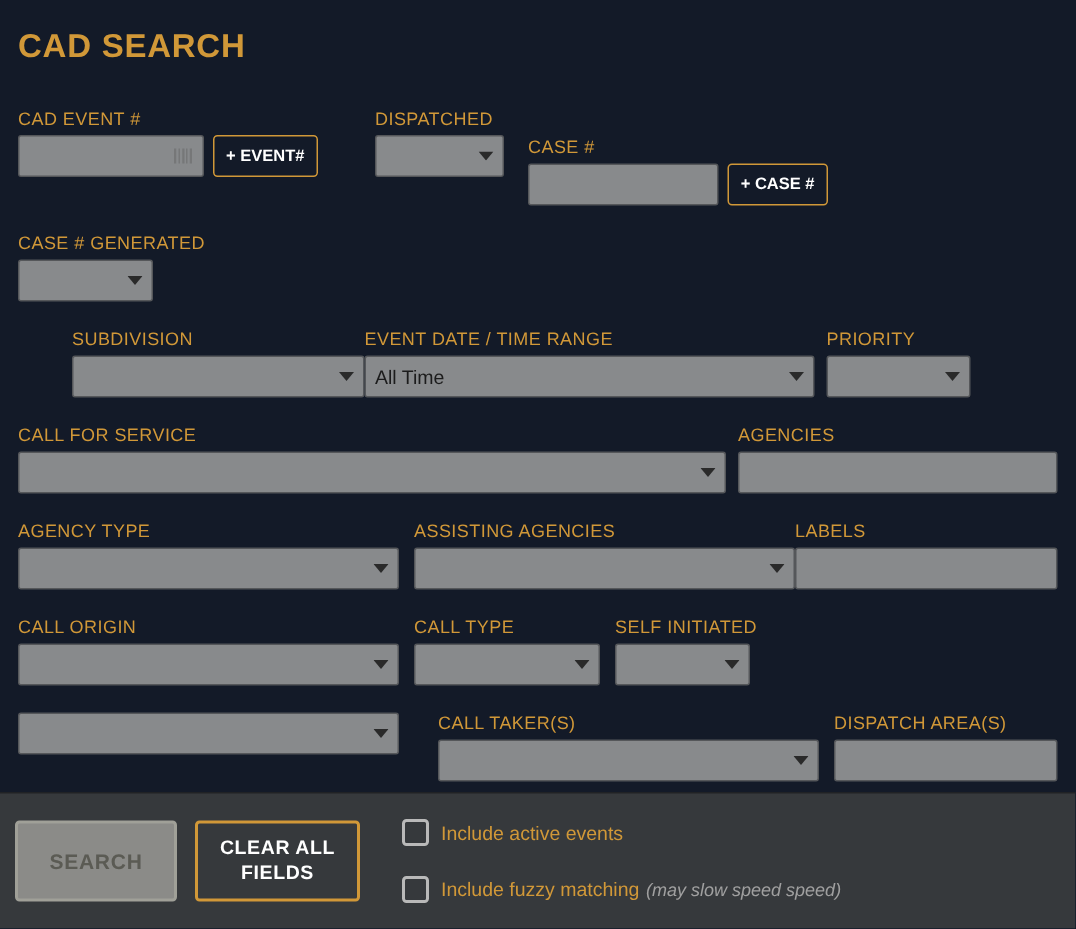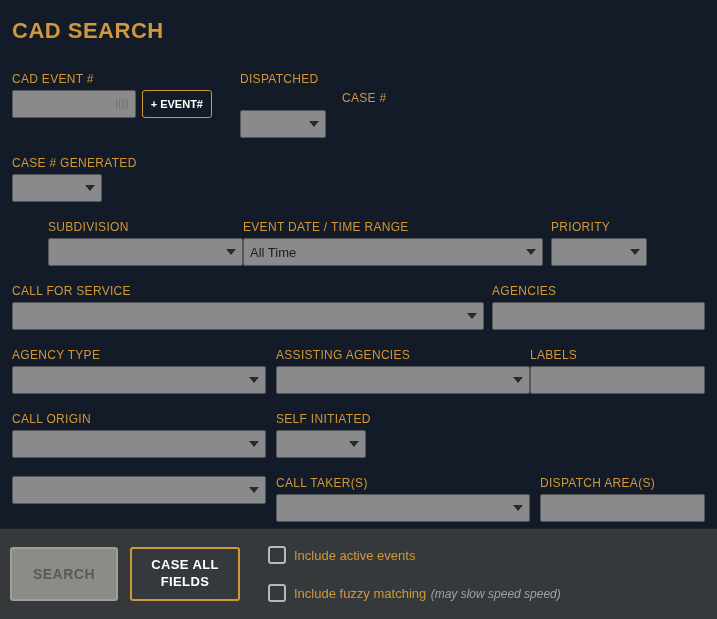"DISPATCHED" div.field { gap: 20px -> none; margin-left: 28px -> 38px }
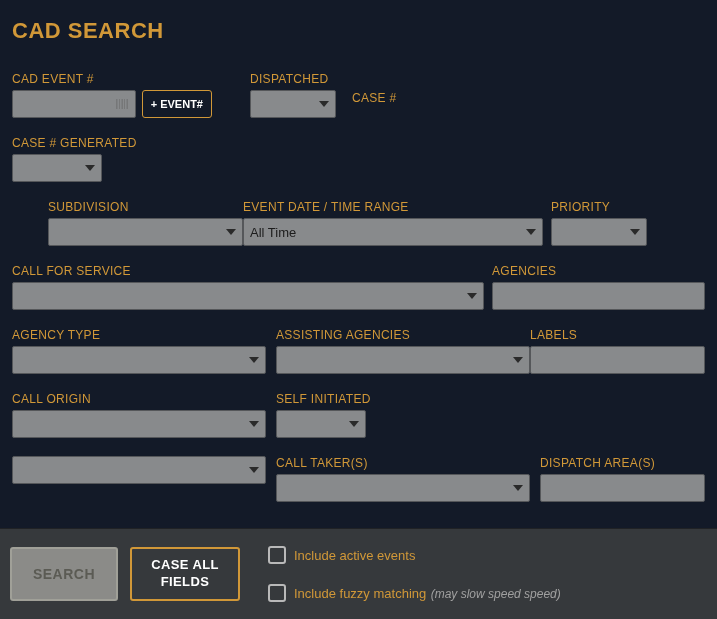"+ CASE #" div { html: none -> <div> <div> <span></span> </div> <div>+ CASE #</div> </div> }
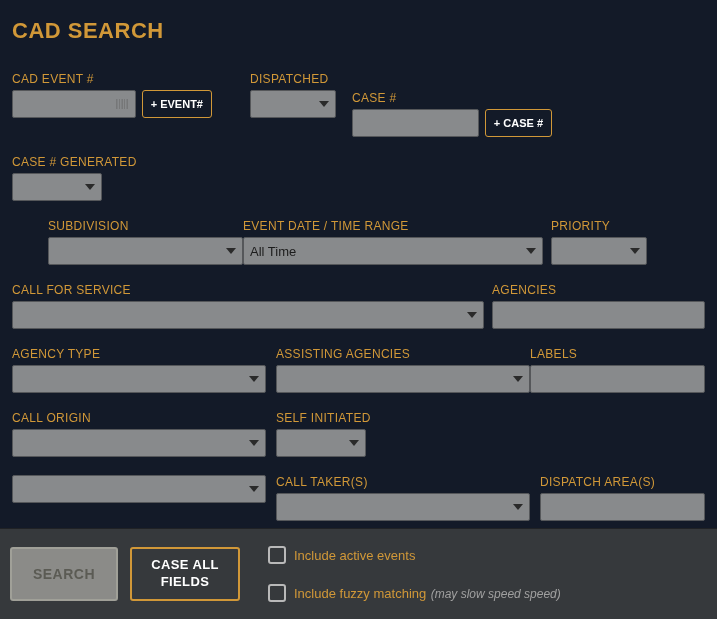"CALL TYPE" div.field { html: none -> <div> <div>CALL TYPE</div> <div> <span></span> <span> <svg> <polygon></polygon> </svg> </span> </div> </div> }
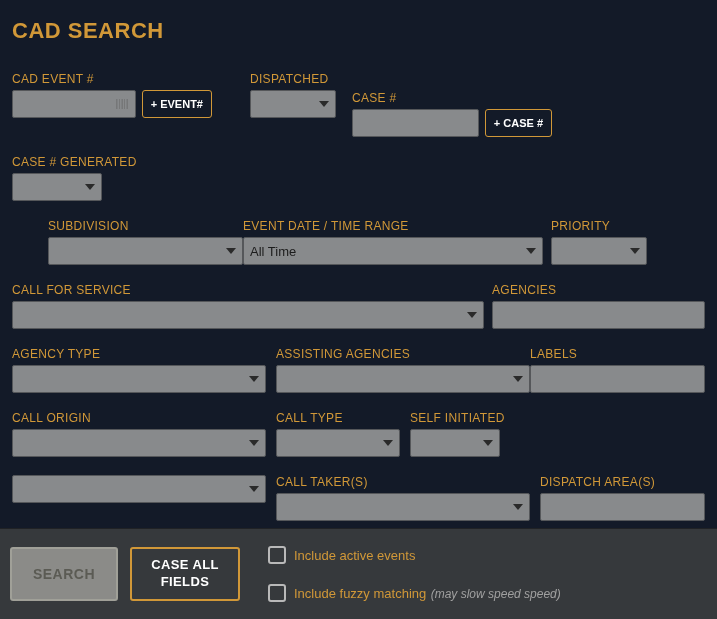"CALL TAKER(S)" div.field { margin-left: 10px -> 26px }
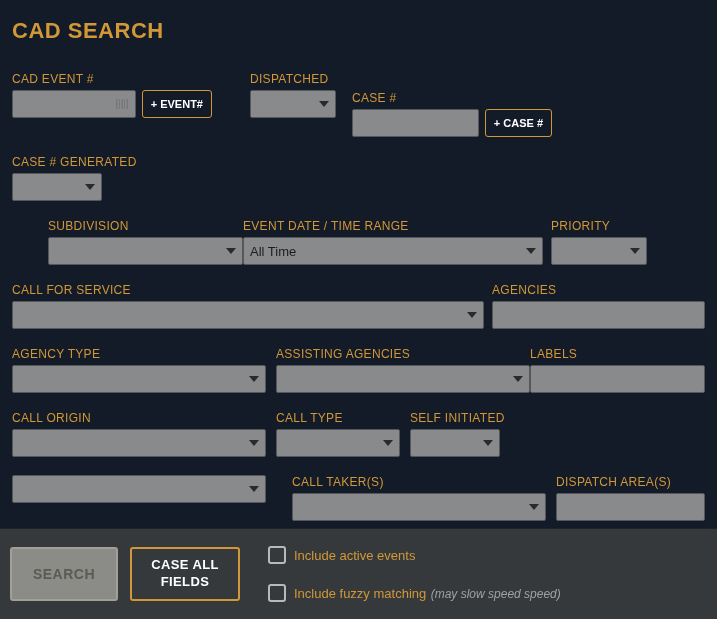"CASE ALL FIELDS" div.btn-clear { text: CASE -> CLEAR }
